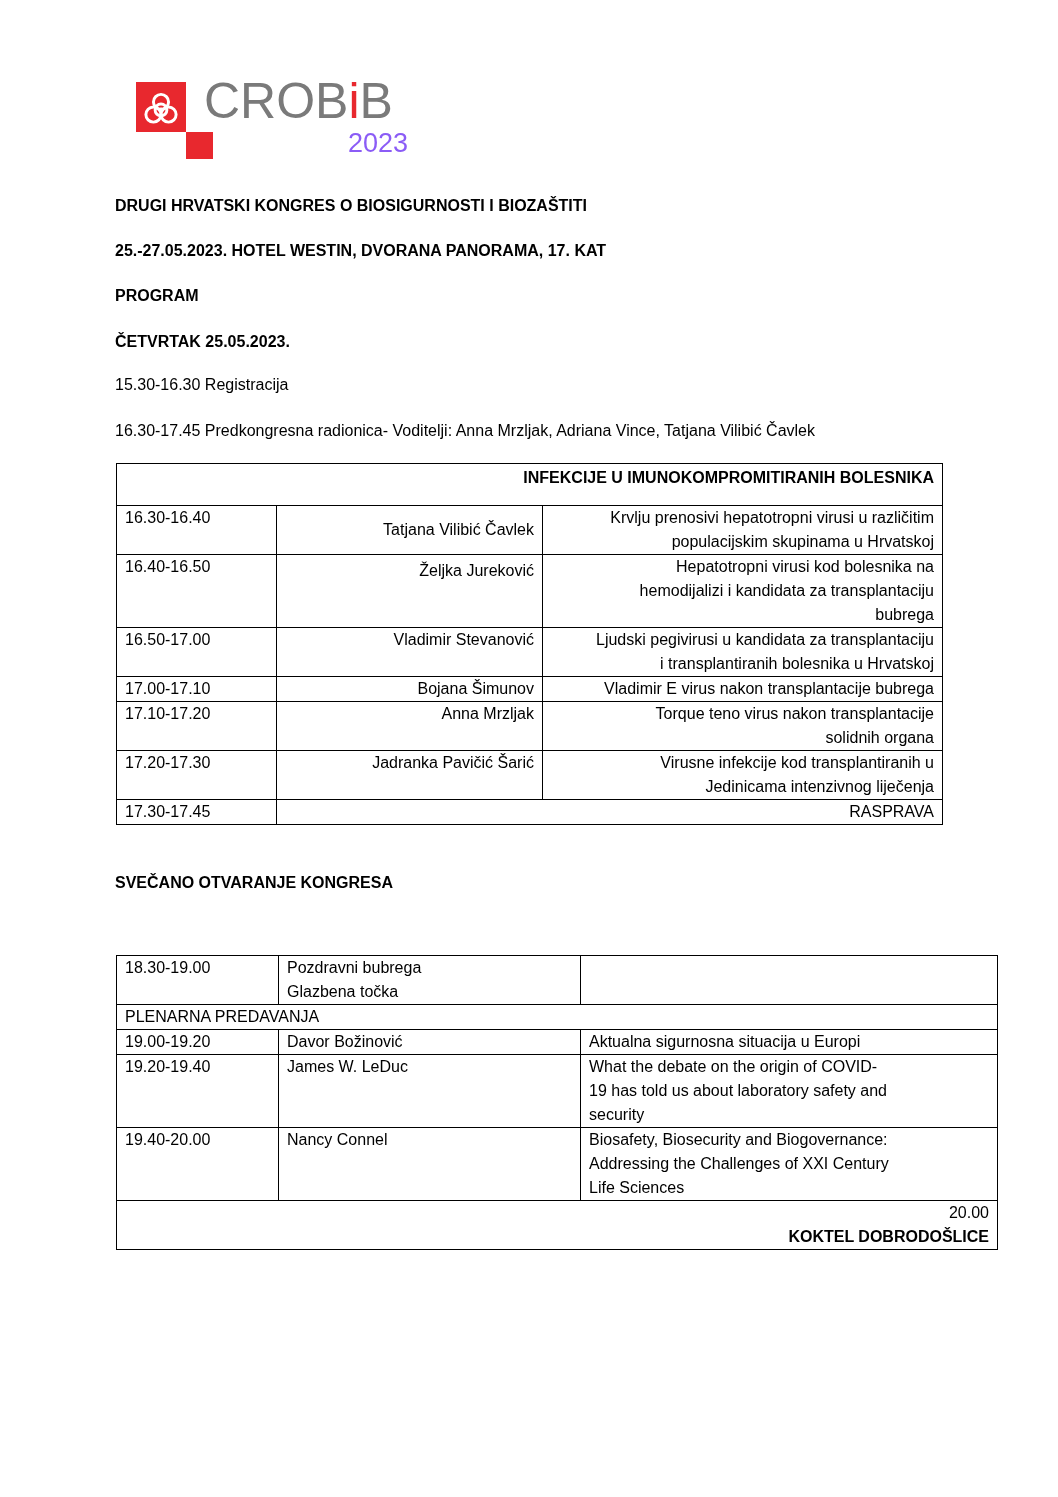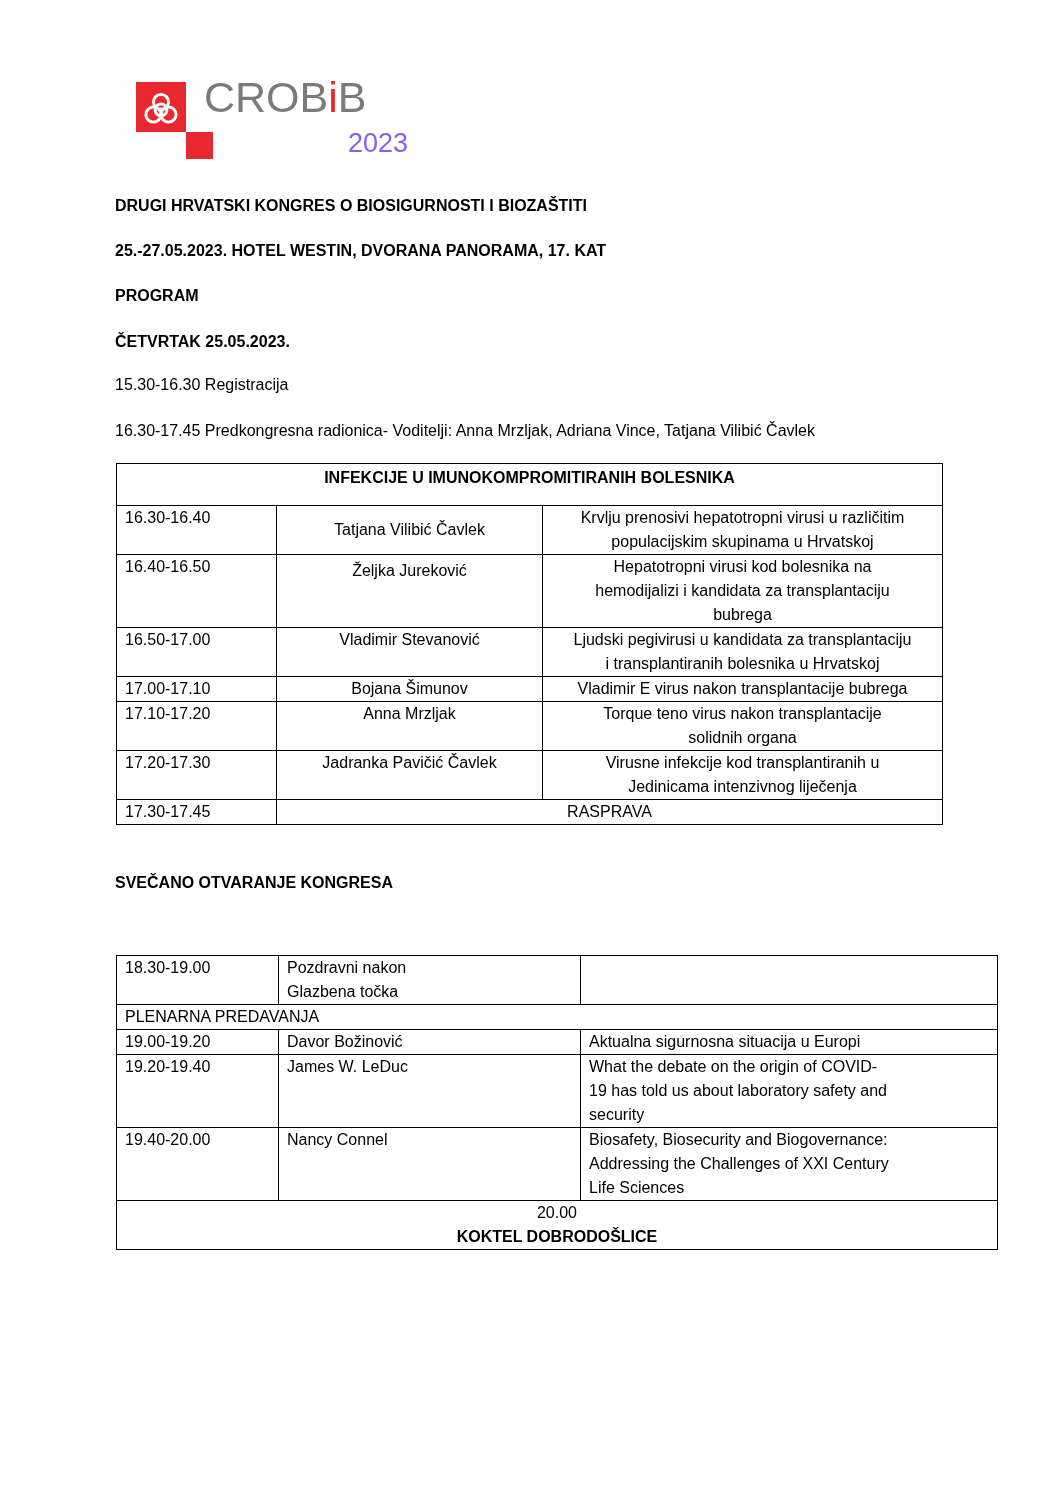"CROBiB" .logo-word { font-size: 43px -> 50px }
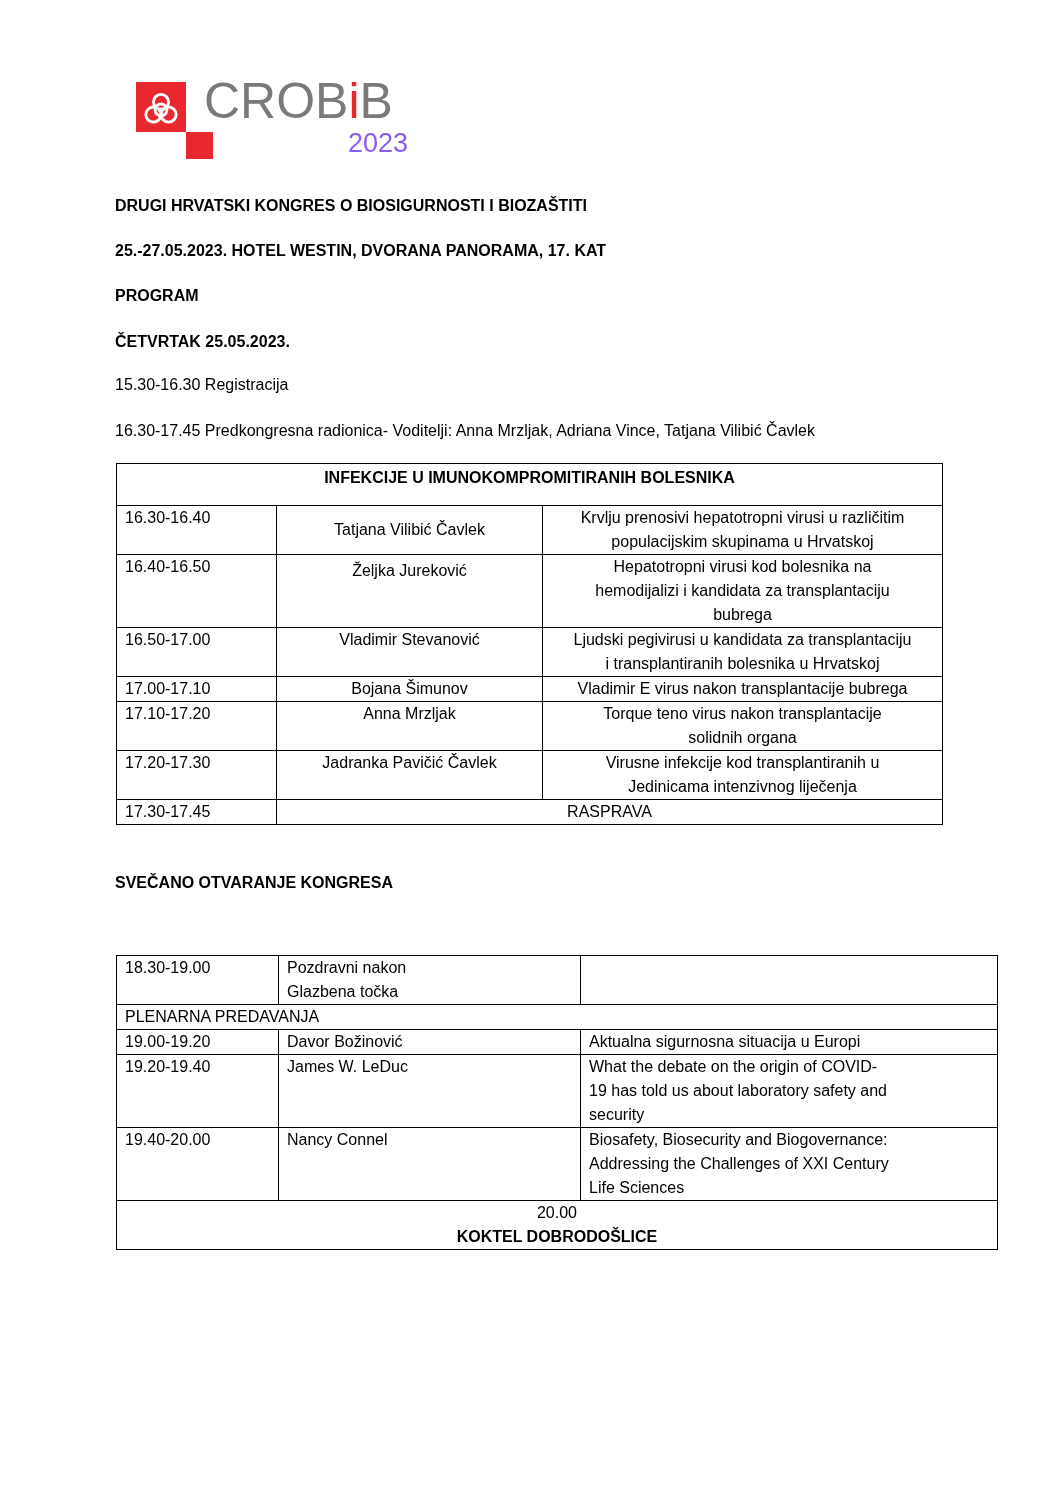"INFEKCIJE U IMUNOKOMPROMITIRANIH" .c { text-align: center -> right }
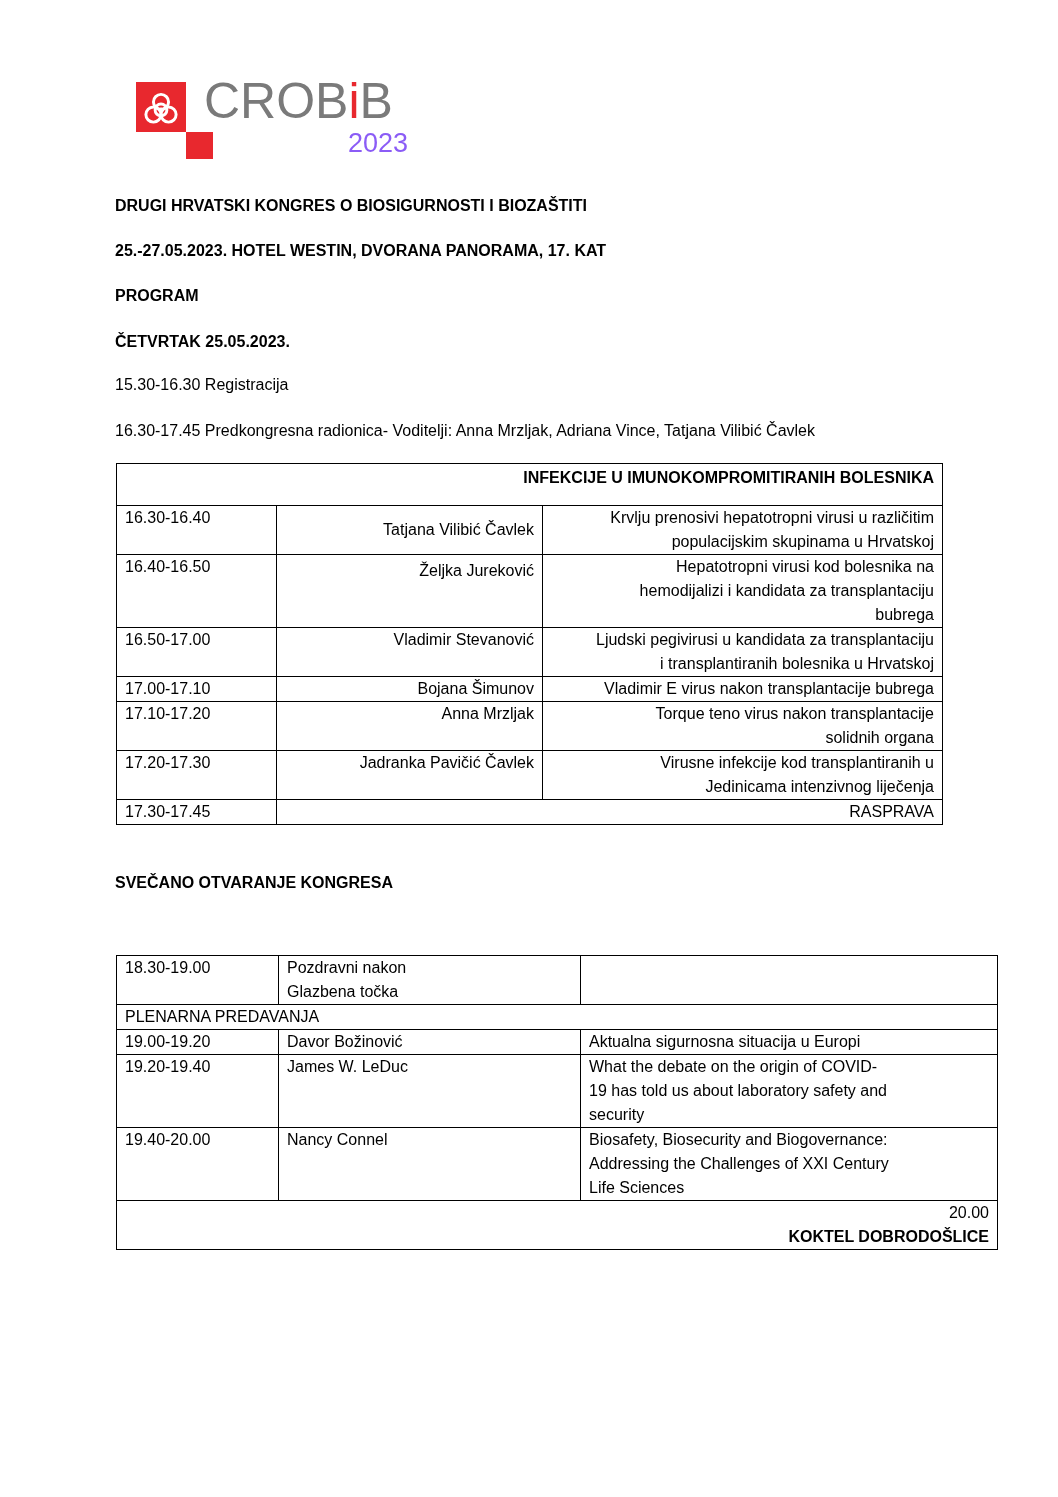"Jadranka Pavičić Čavlek" td.c { text: Čavlek -> Šarić }
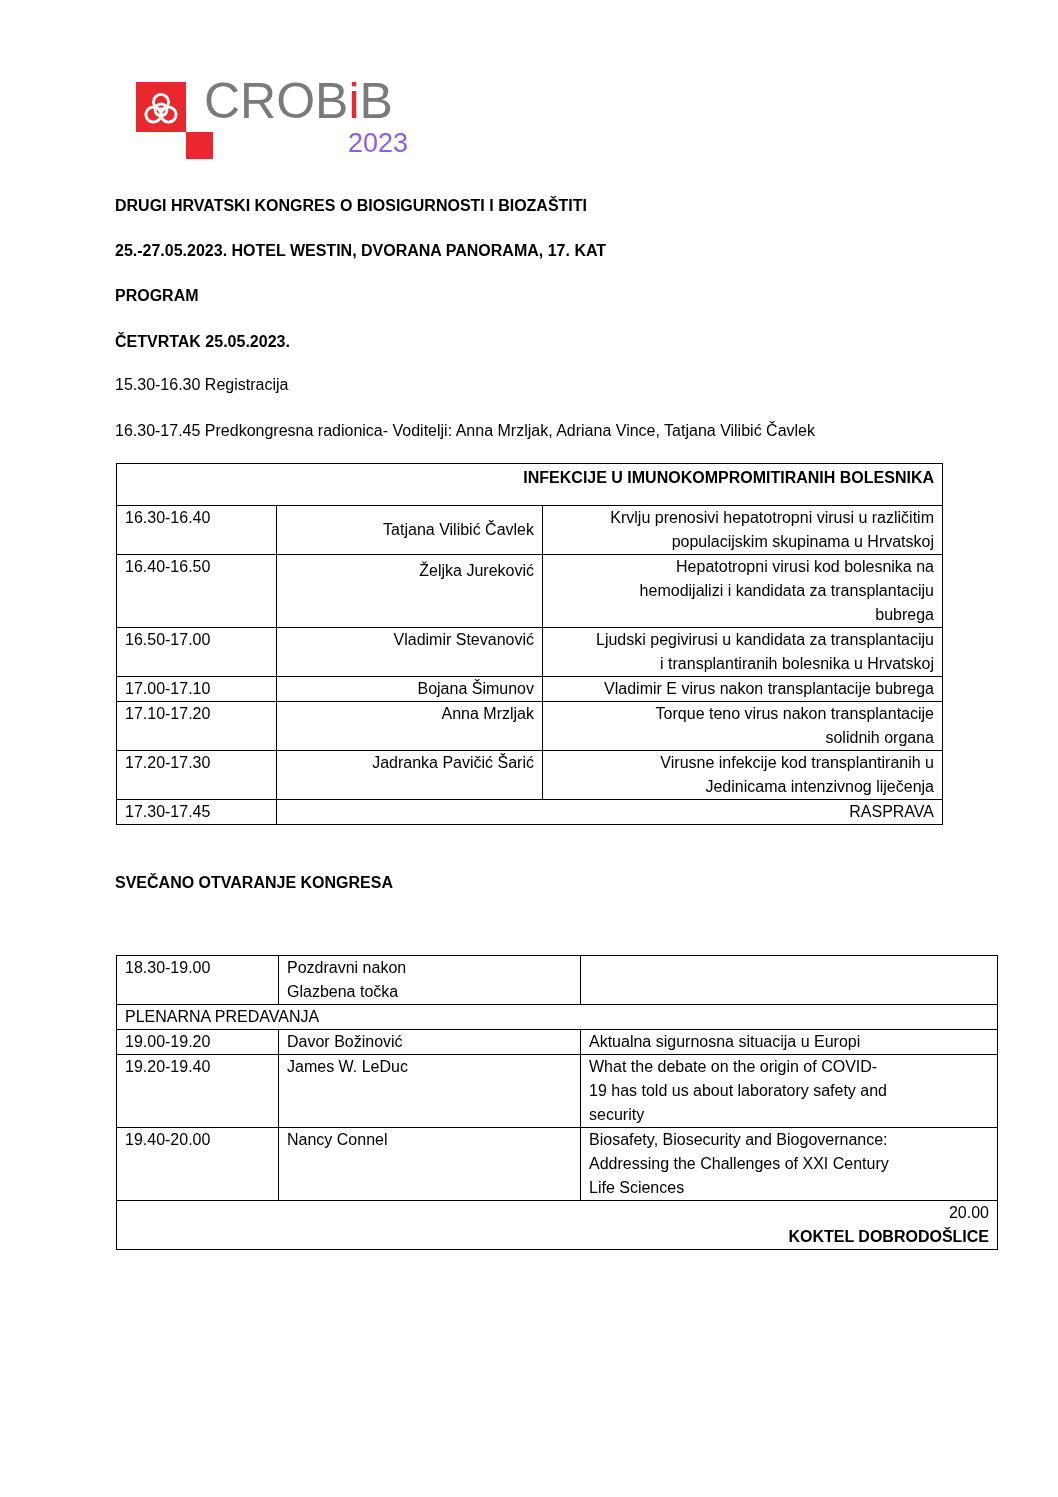"Pozdravni nakon" div { text: nakon -> bubrega }
